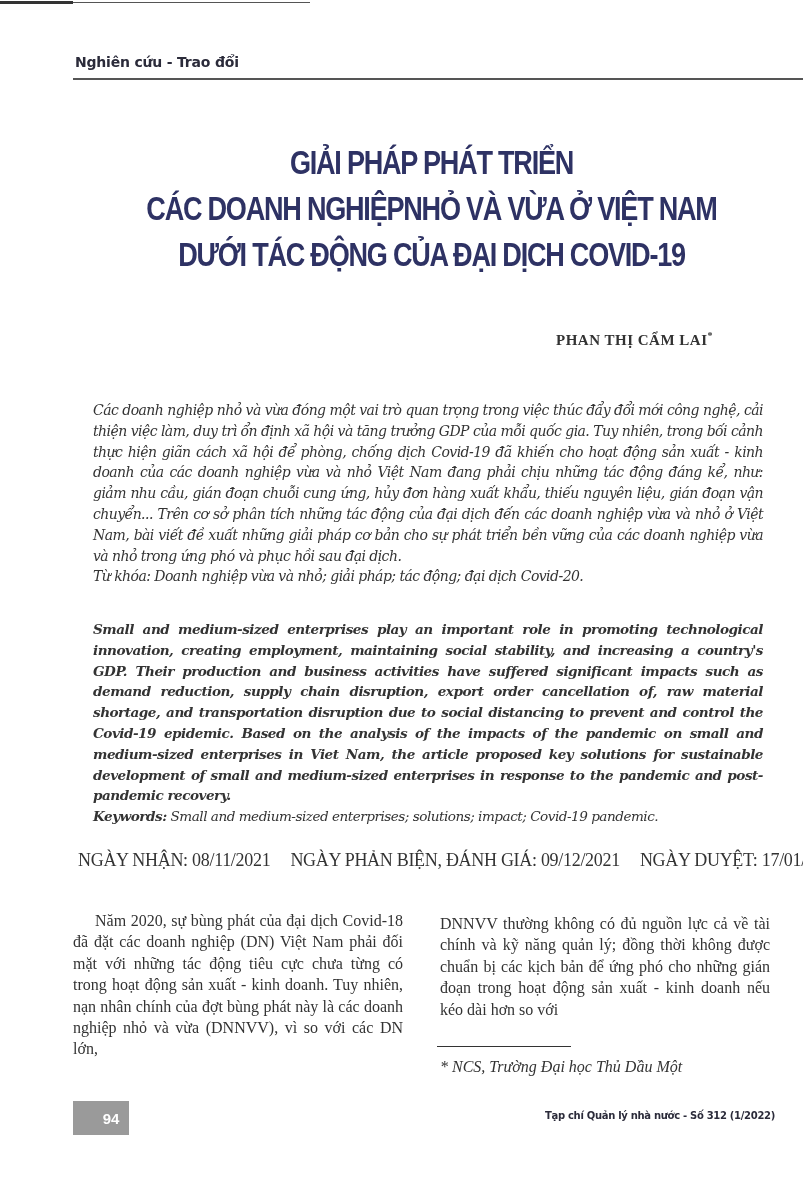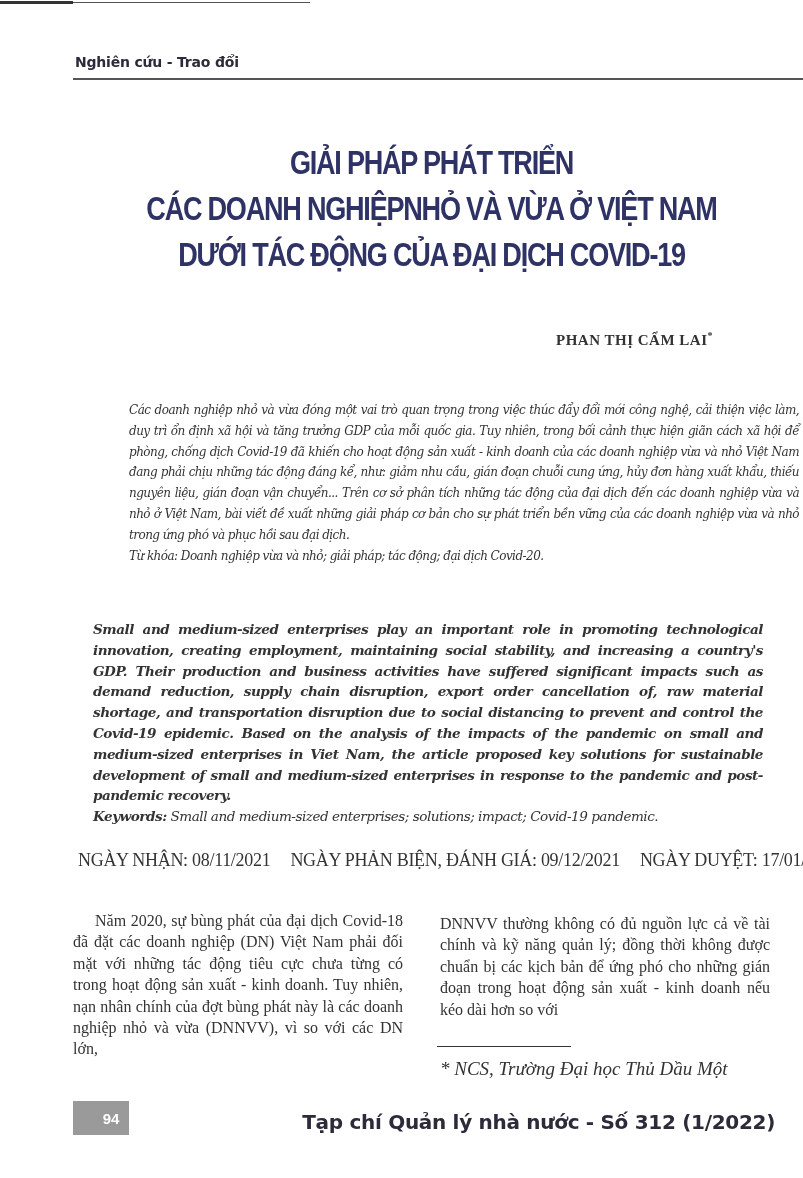"Các doanh nghiệp nhỏ và" .abstract { font-size: 12px -> 14px; margin-left: 36px -> none }
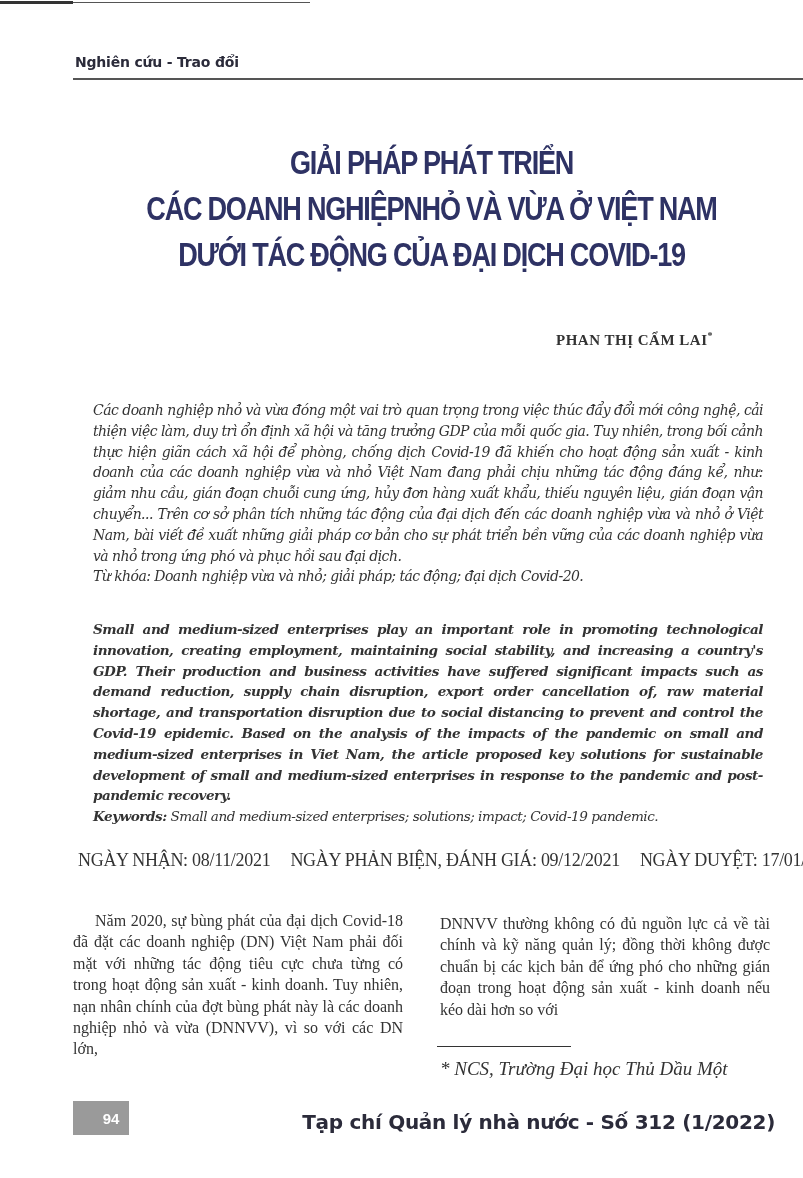"* NCS, Trường Đại học" .footnote { font-size: 19px -> 16px }
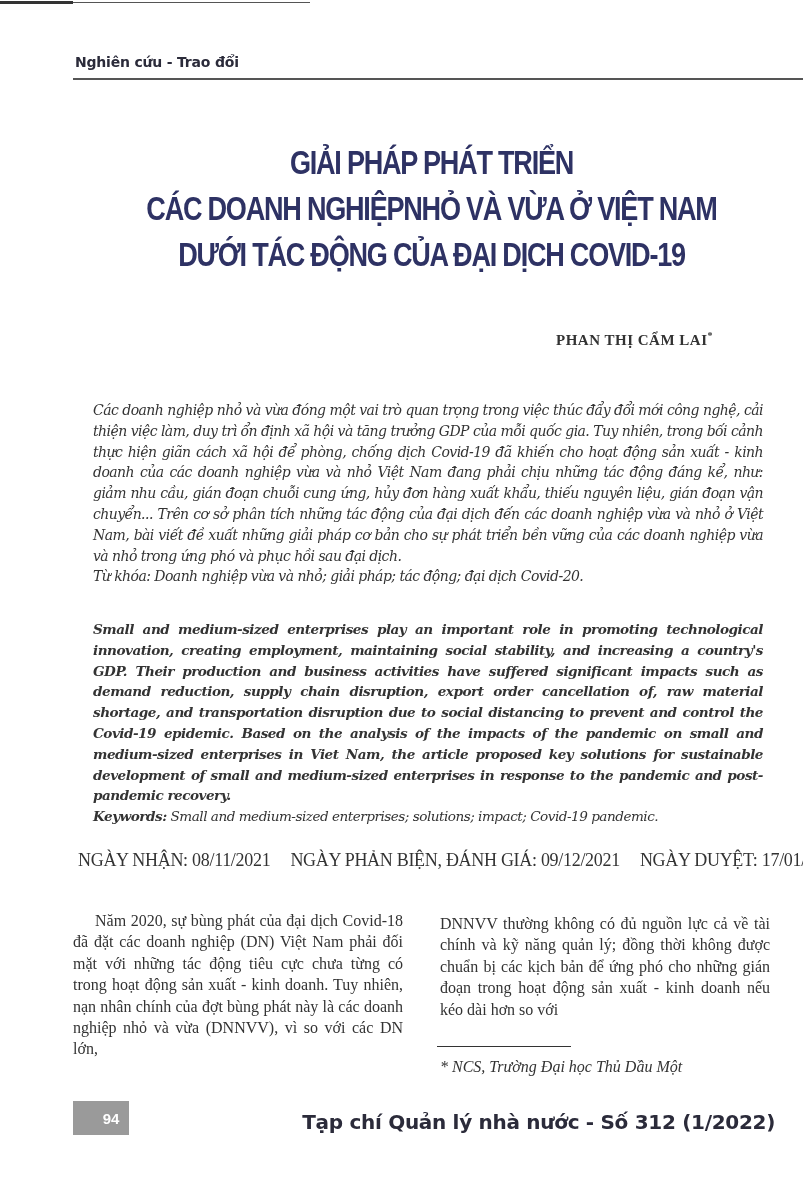"Tạp chí Quản lý nhà" .journal { font-size: 20px -> 10px }
